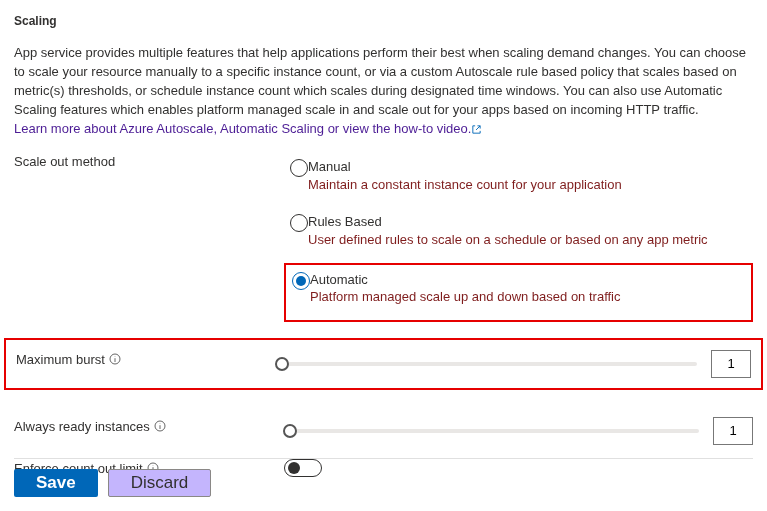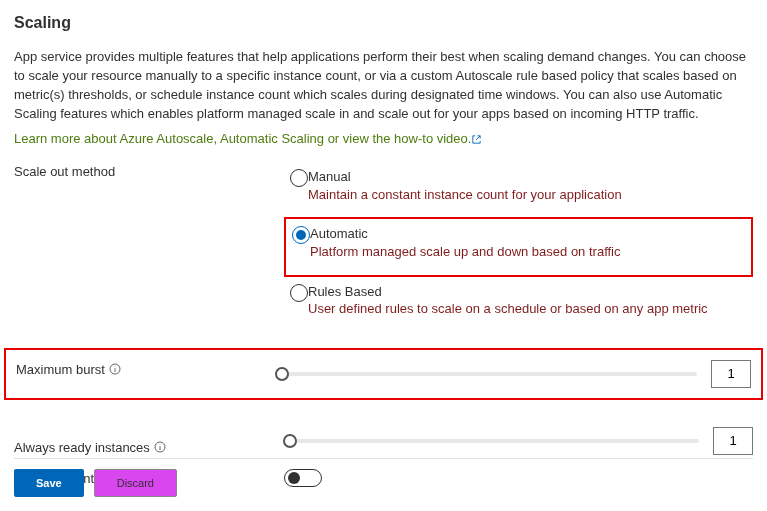"Scaling" h2 { font-size: 16px -> 12px }
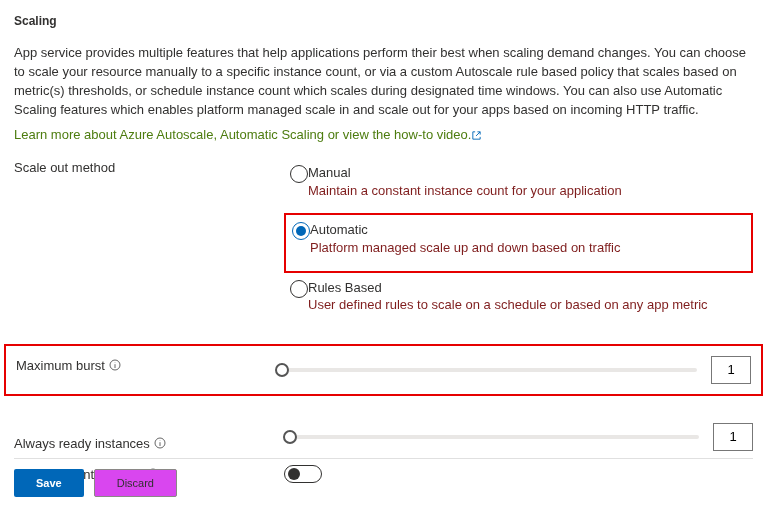"App service provides multiple features" .description { margin-bottom: 8px -> 2px }
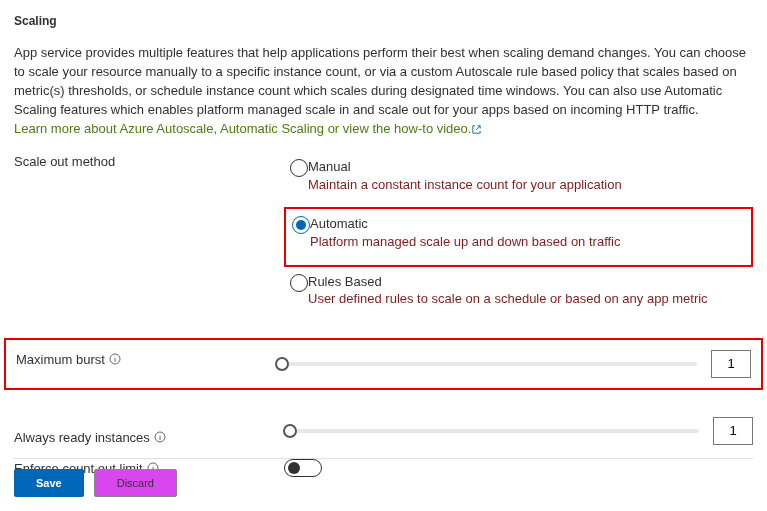"Learn more about Azure Autoscale," .link { color: #4d7c0f -> #4c1d95 }
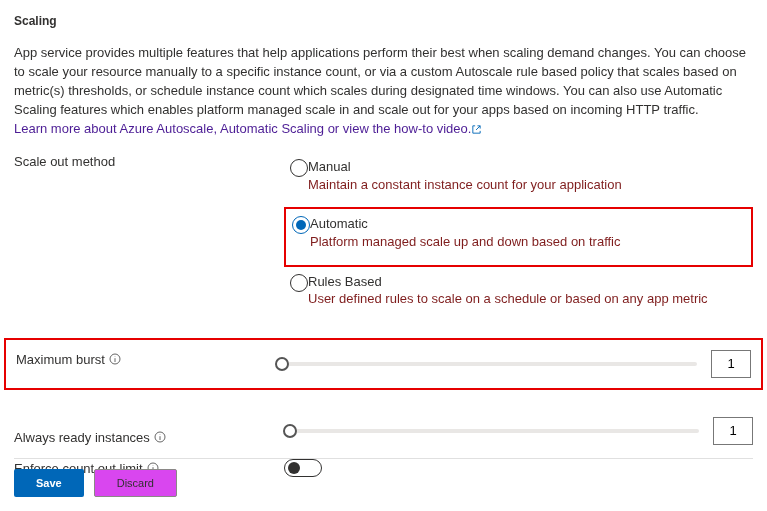"Automatic" div.radio-option { order: before "Rules Based" -> after "Rules Based" }
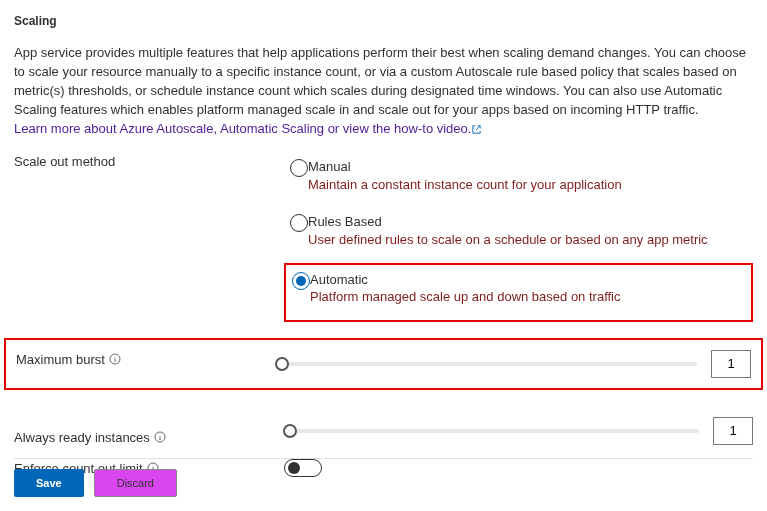"Always ready instances" div.row { align-items: flex-end -> none }
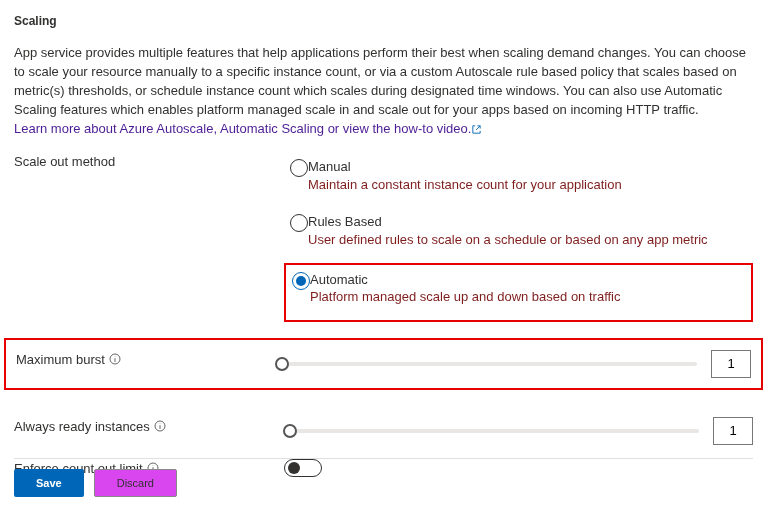"Save" .btn { font-size: 11px -> 17px }
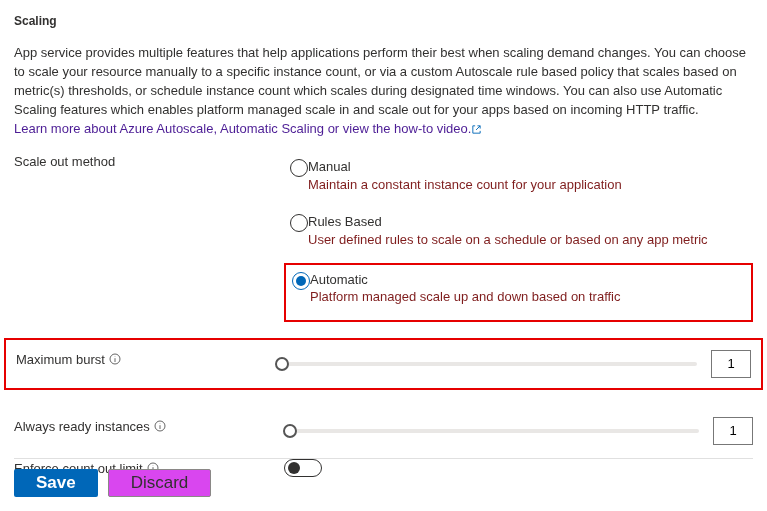"Discard" .btn-secondary { background: #d946ef -> #c4b5fd }
